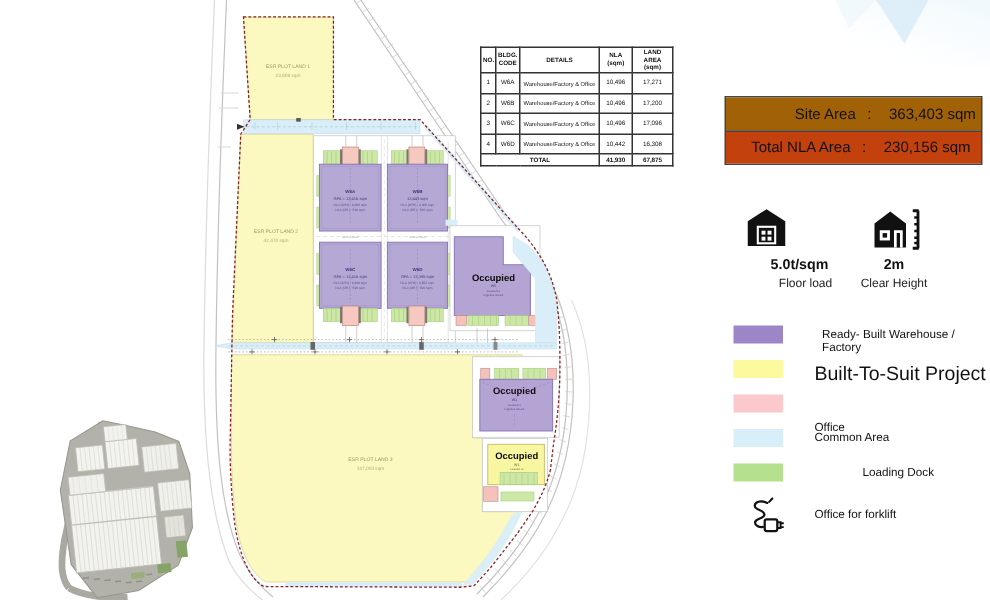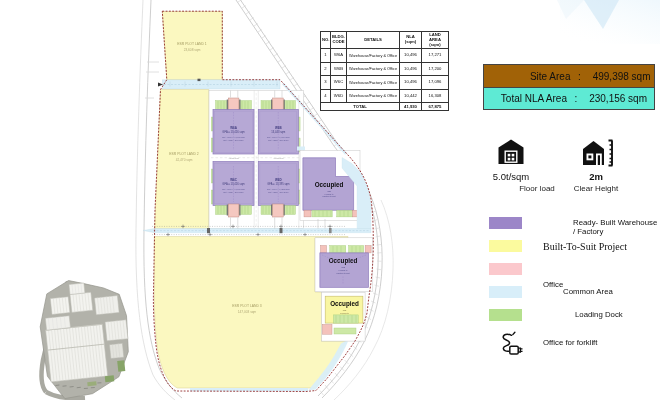"499,398 sqm" span { text: 499,398 -> 363,403 }
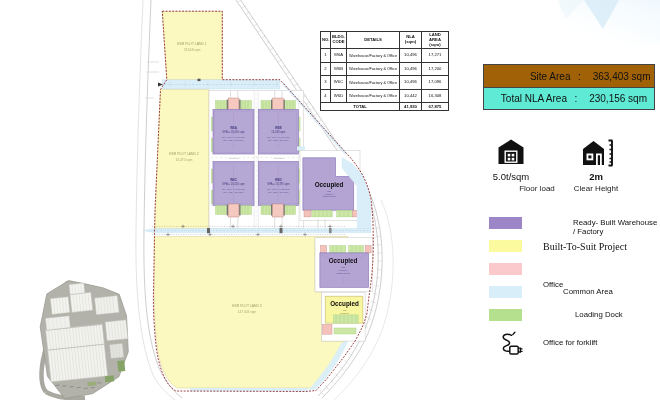"Total NLA Area" div { background: #5eead4 -> #c2410c }
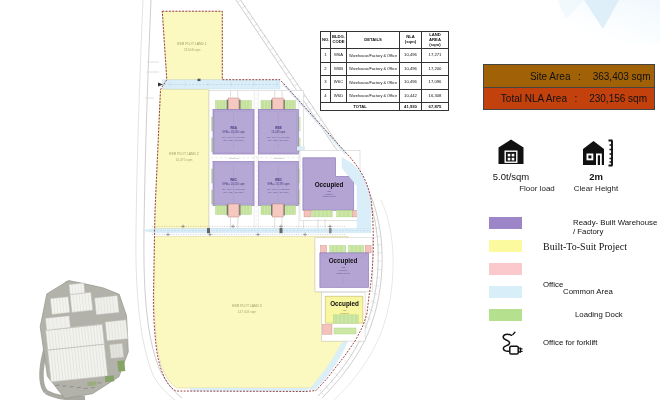"5.0t/sqm" div.abs { font-weight: normal -> bold; left: 471px -> 493px }
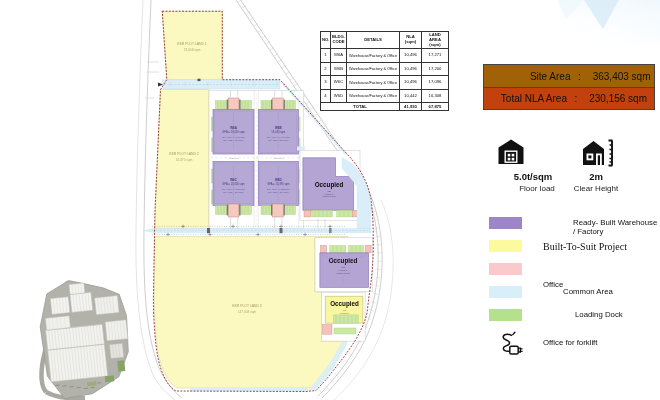"Ready- Built Warehouse / Factory" div.abs { left: 554px -> 529px }
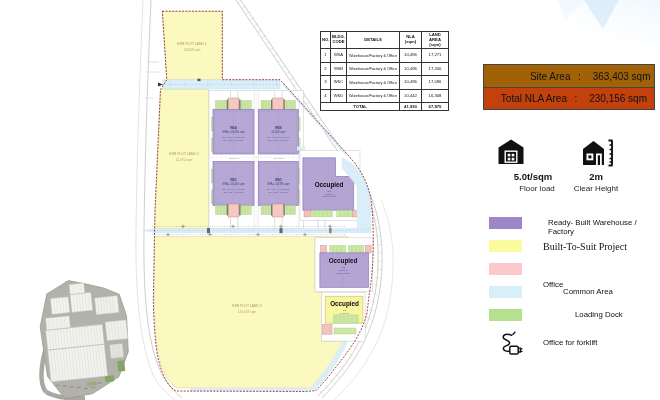"Built-To-Suit Project" div.abs { font-family: Liberation Serif, serif -> none; font-size: 10px -> 13px }
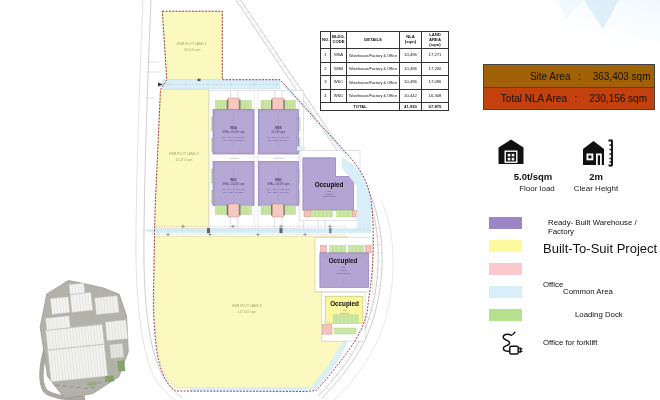"Common Area" div.abs { margin-left: 20px -> none }
